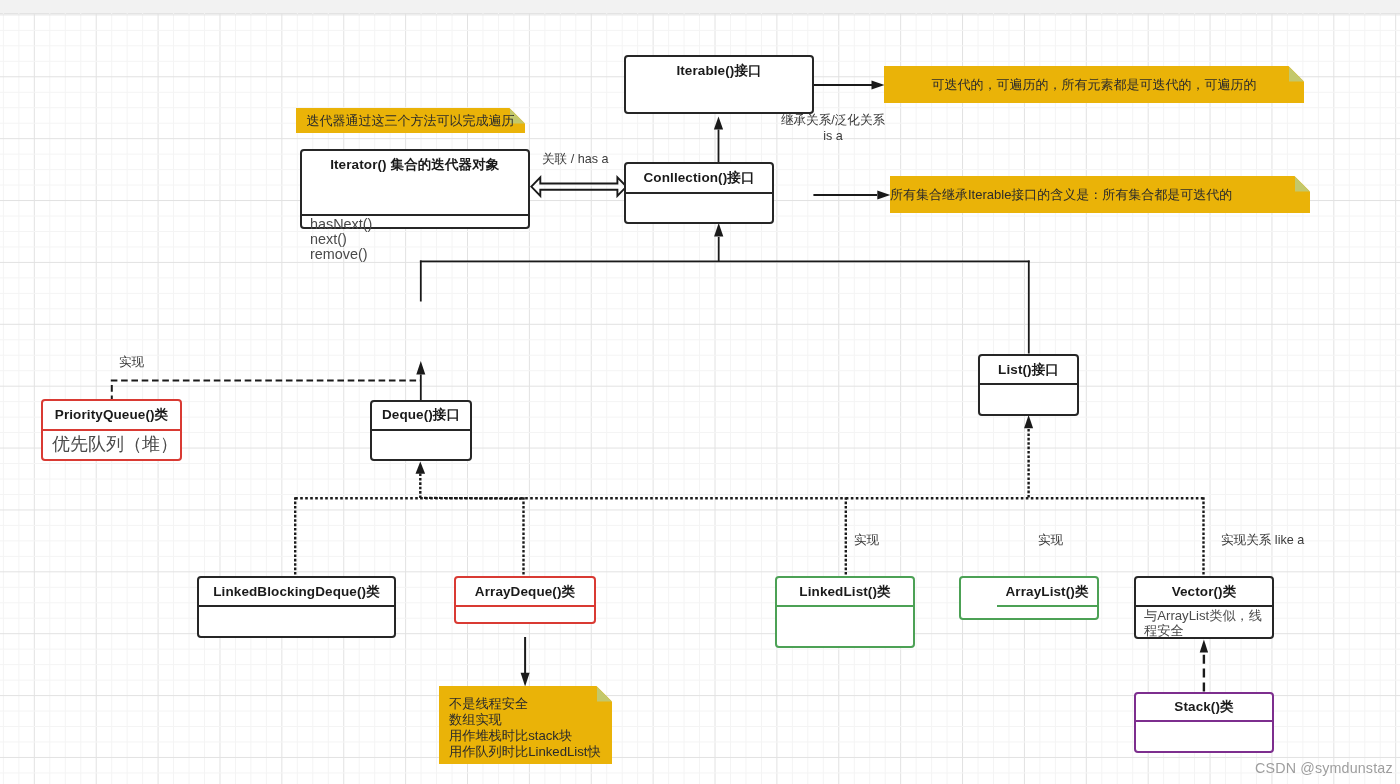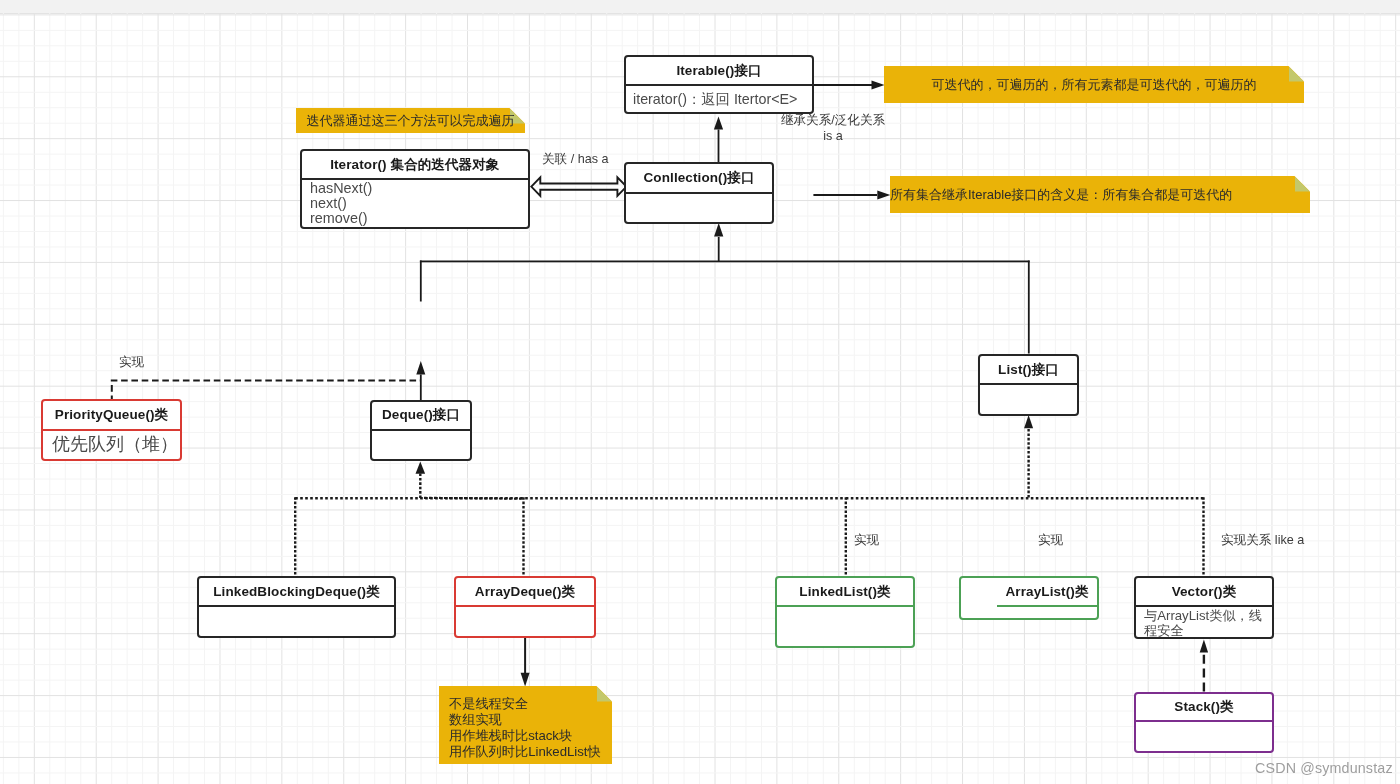"iterator()：返回 Itertor<E>" div.bdy { html: <div> <div>iterator()：返回 Itertor&lt;E&gt;</div> </div> -> none }
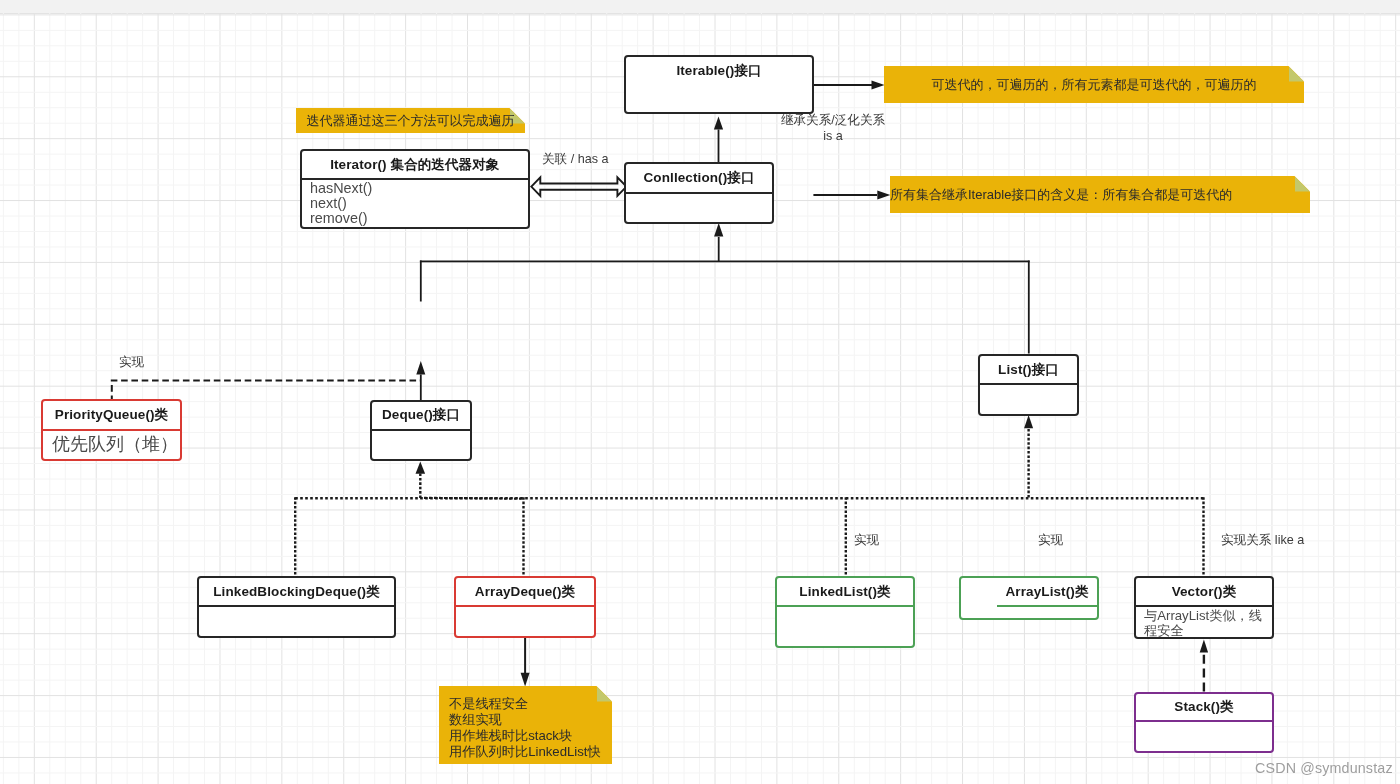"hasNext()" div.bdy { margin-top: none -> 36px }
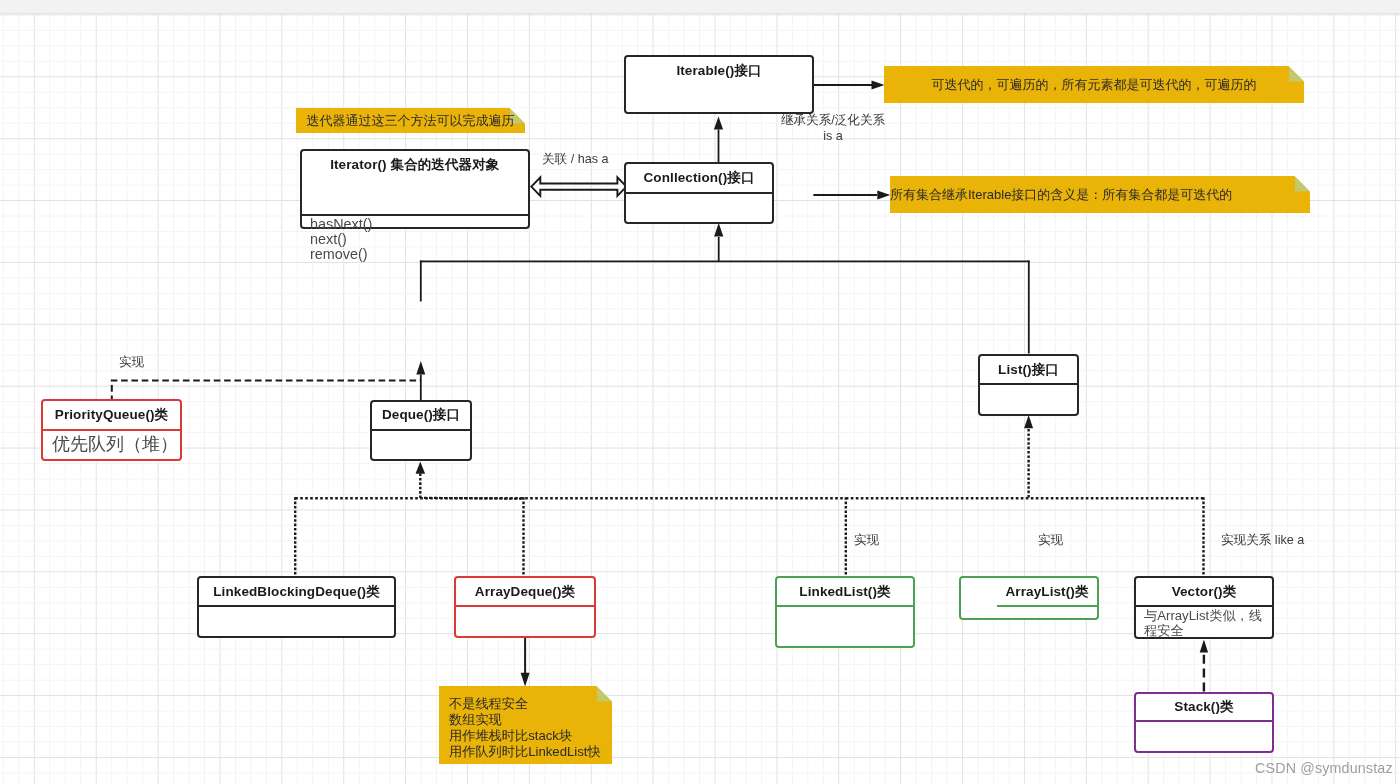"ArrayDeque()类" div.node { height: 62px -> 48px }
